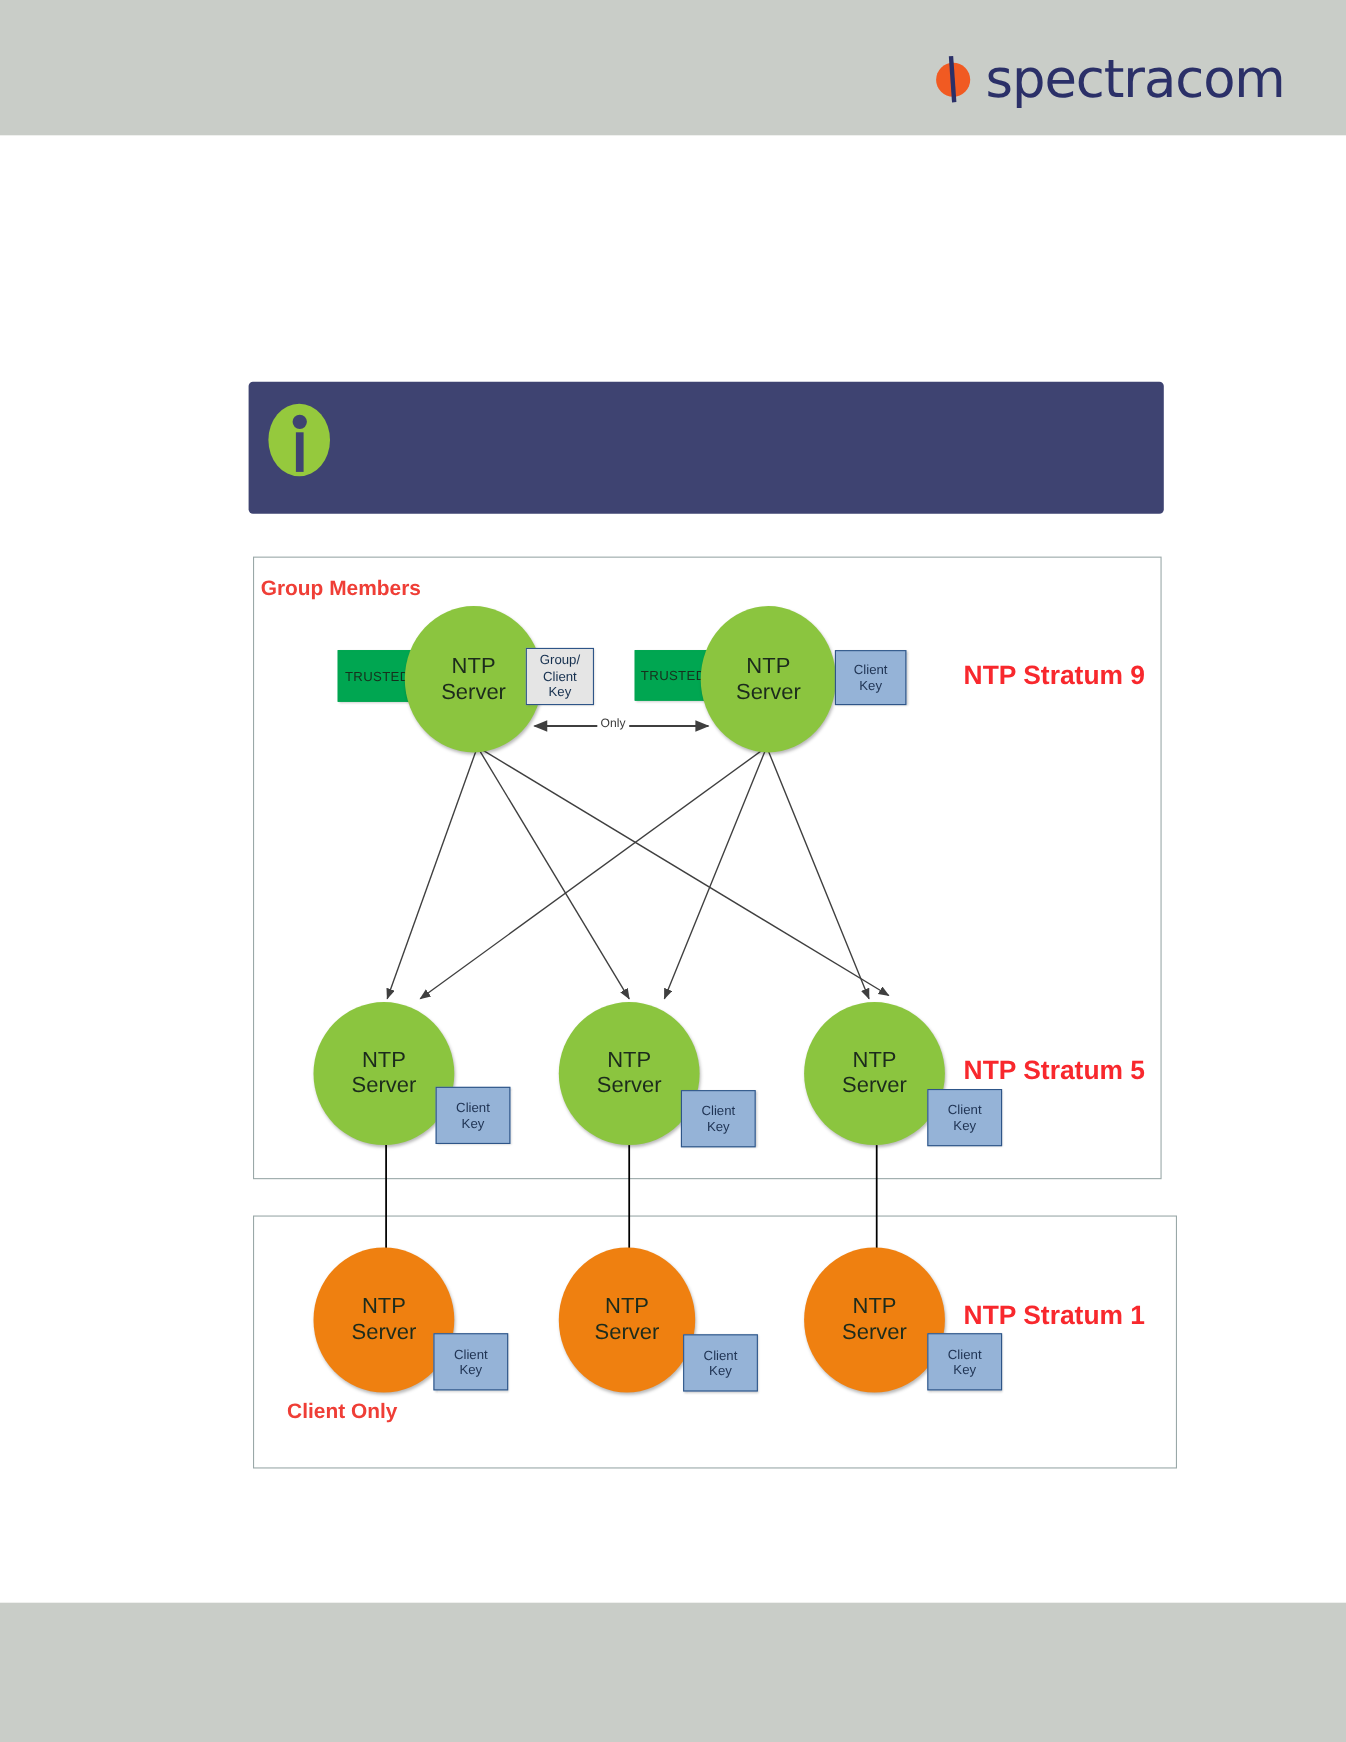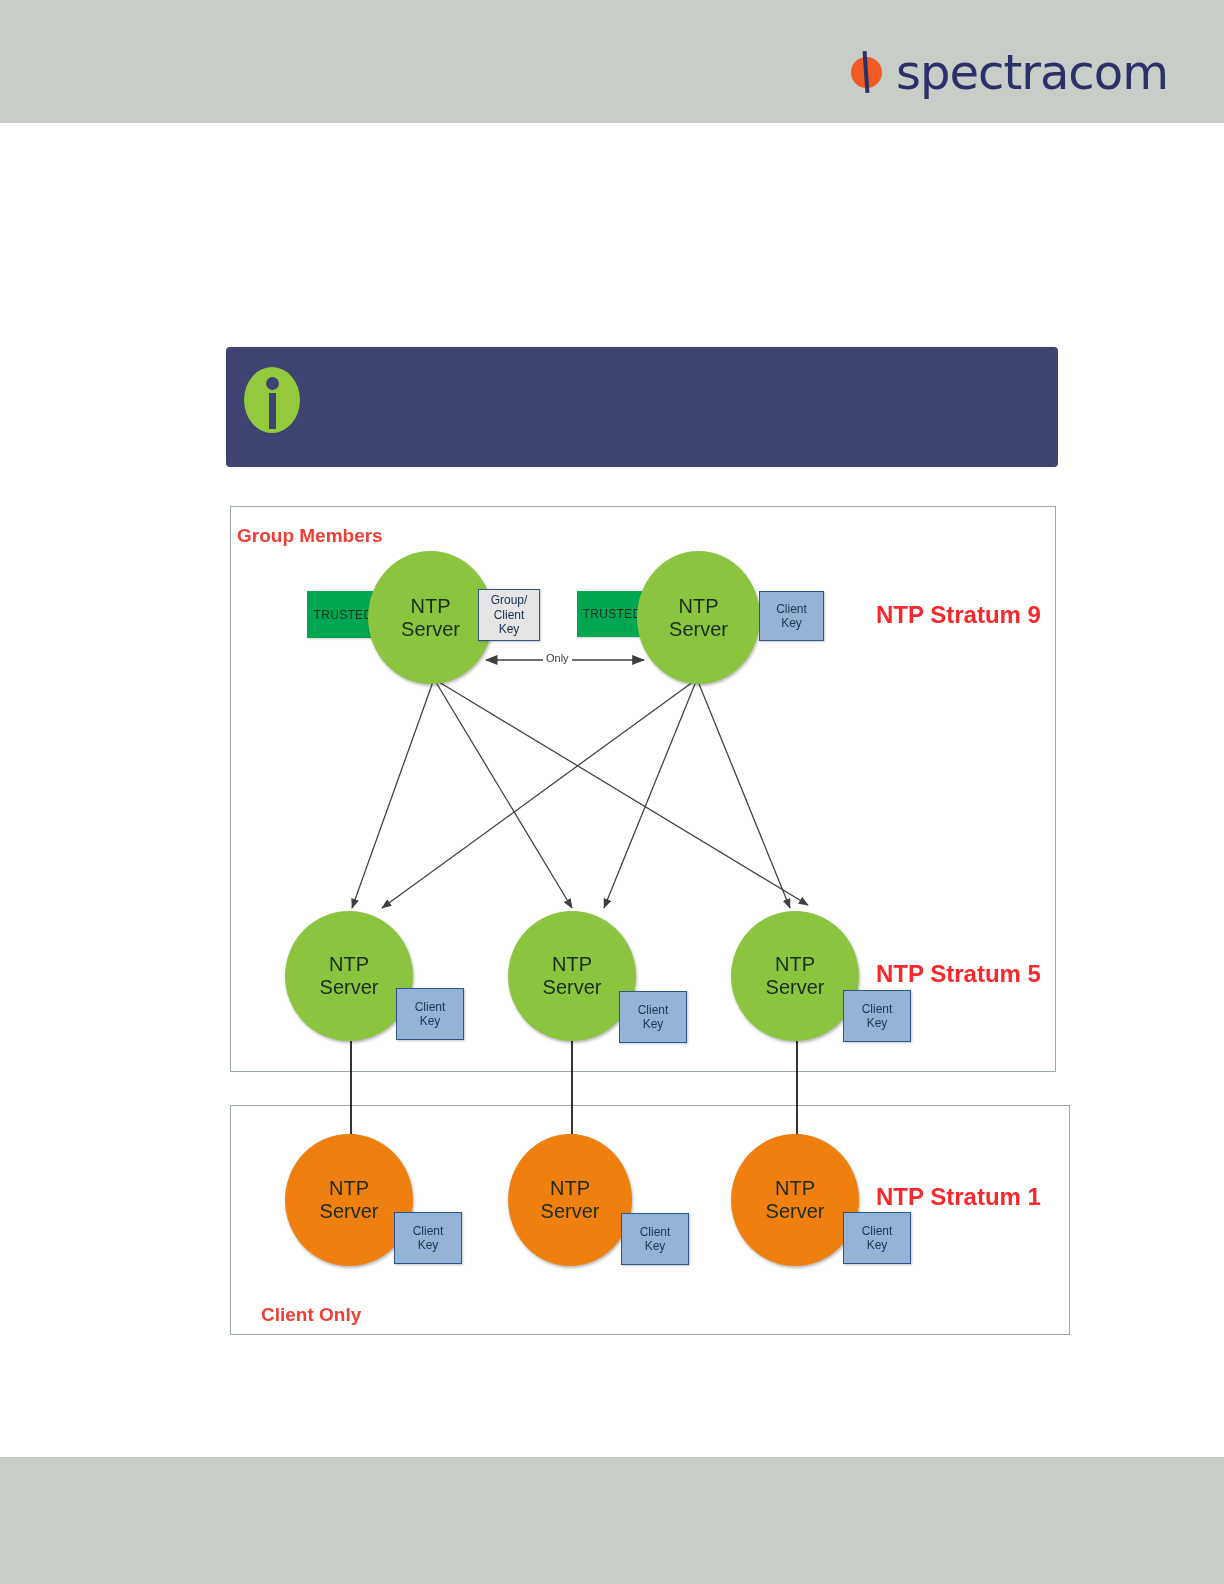"Client Only" #label-client-only { top: 1304px -> 1273px }
